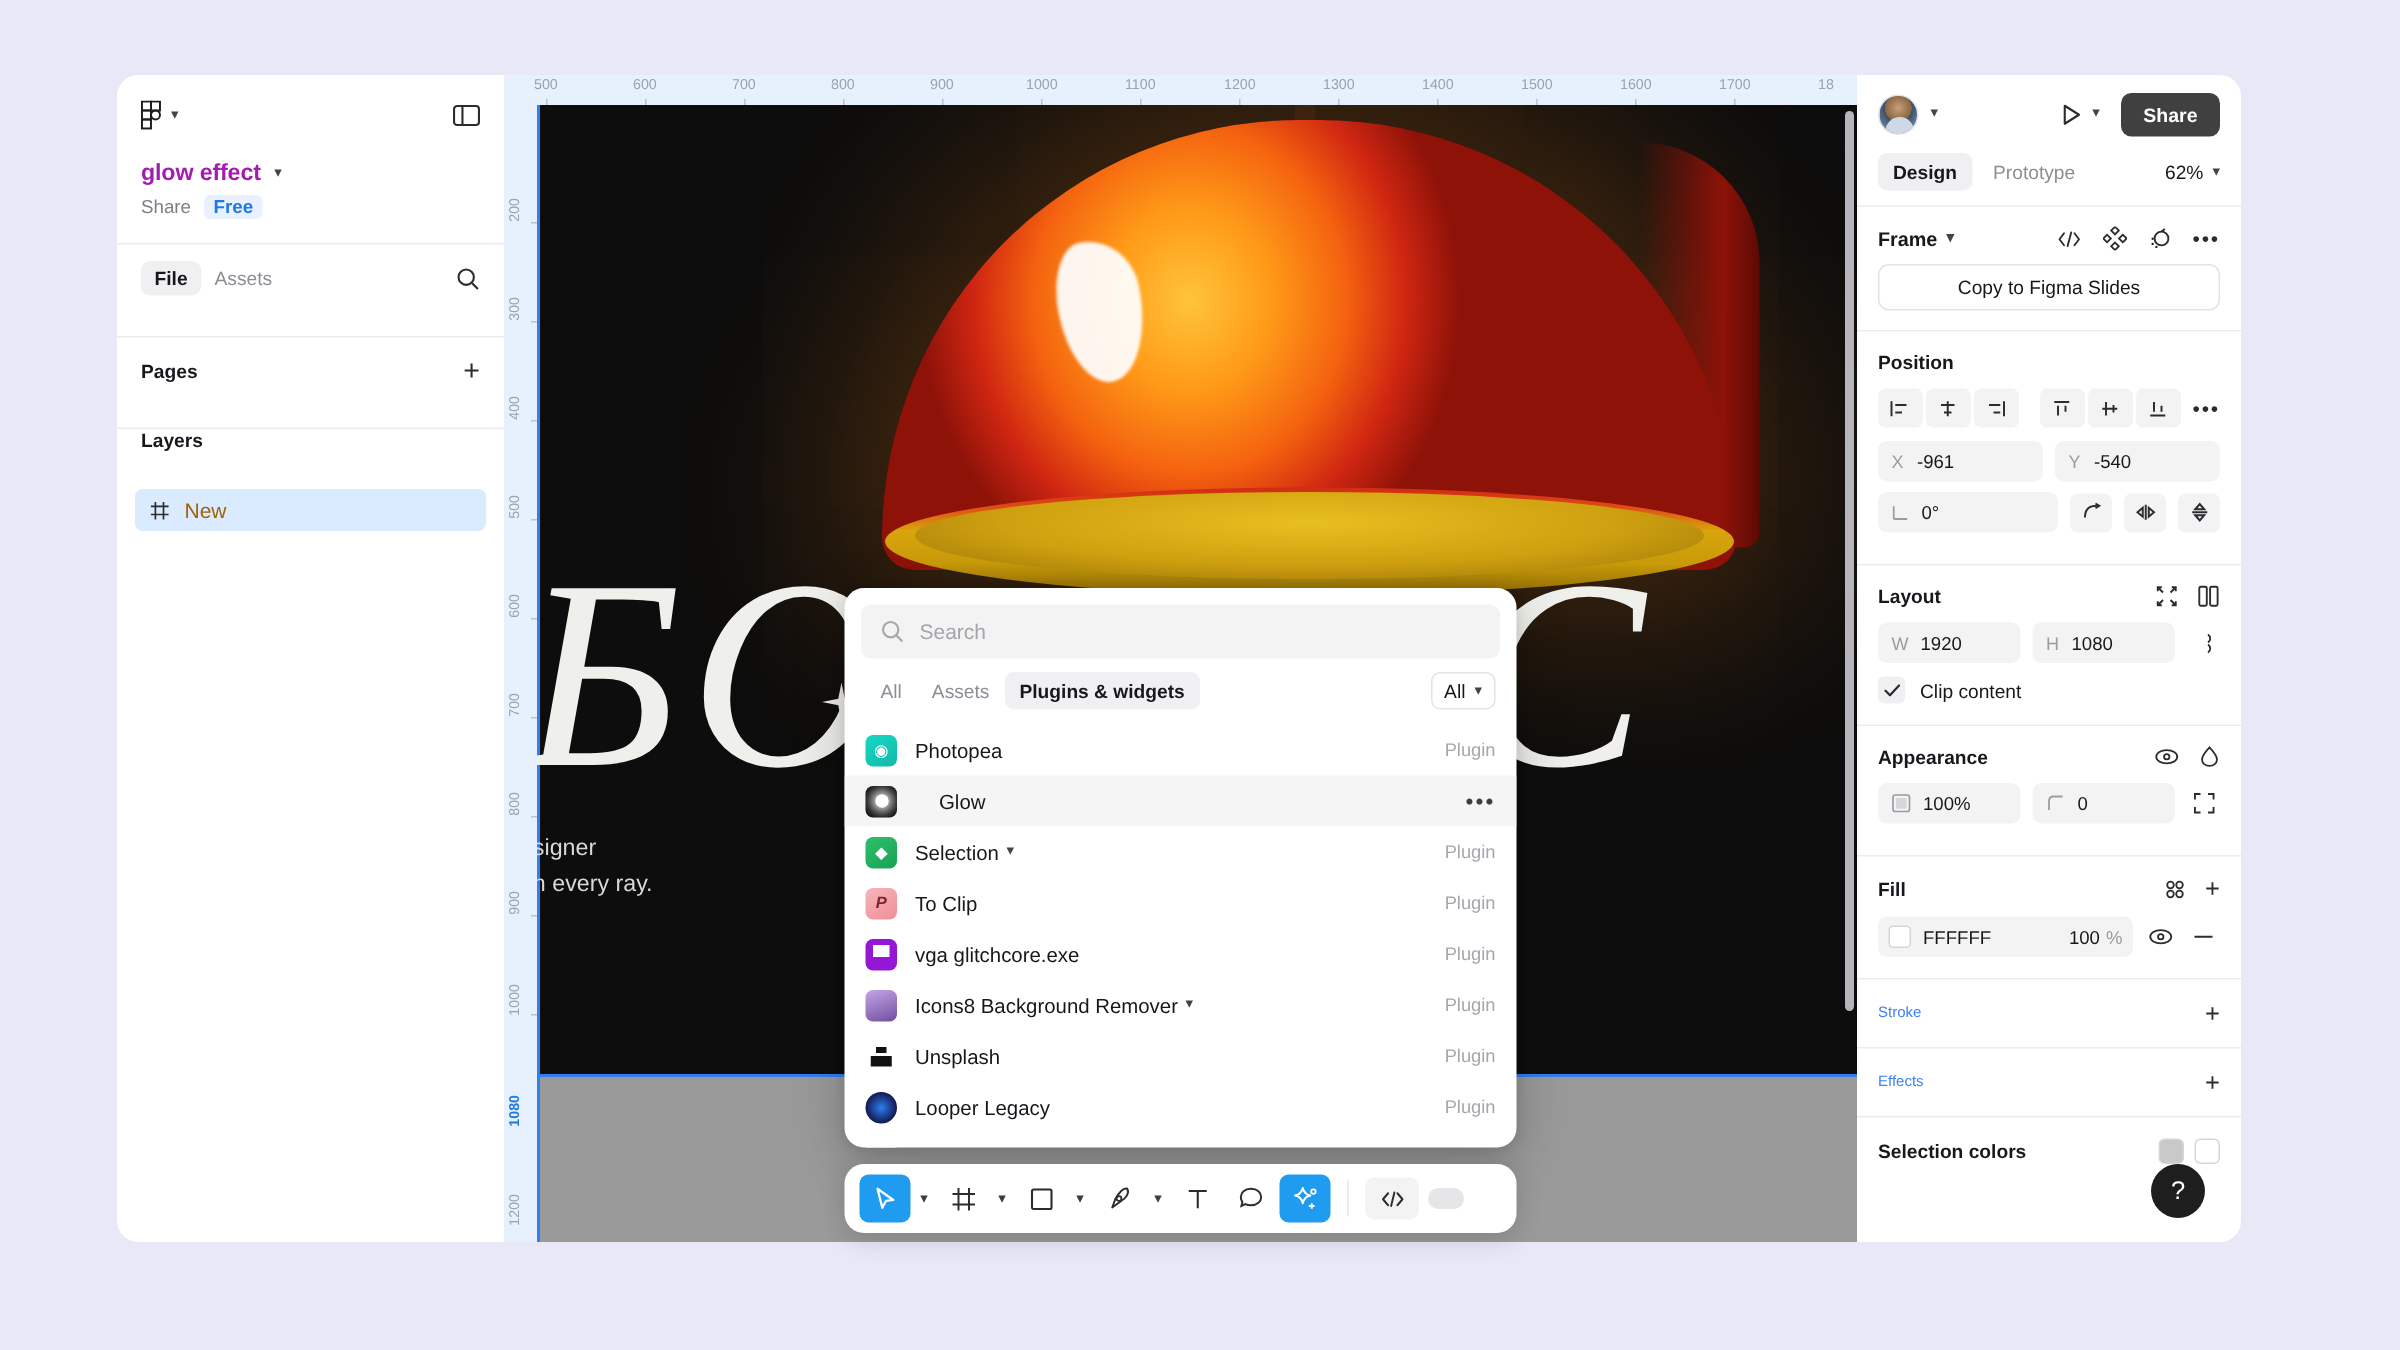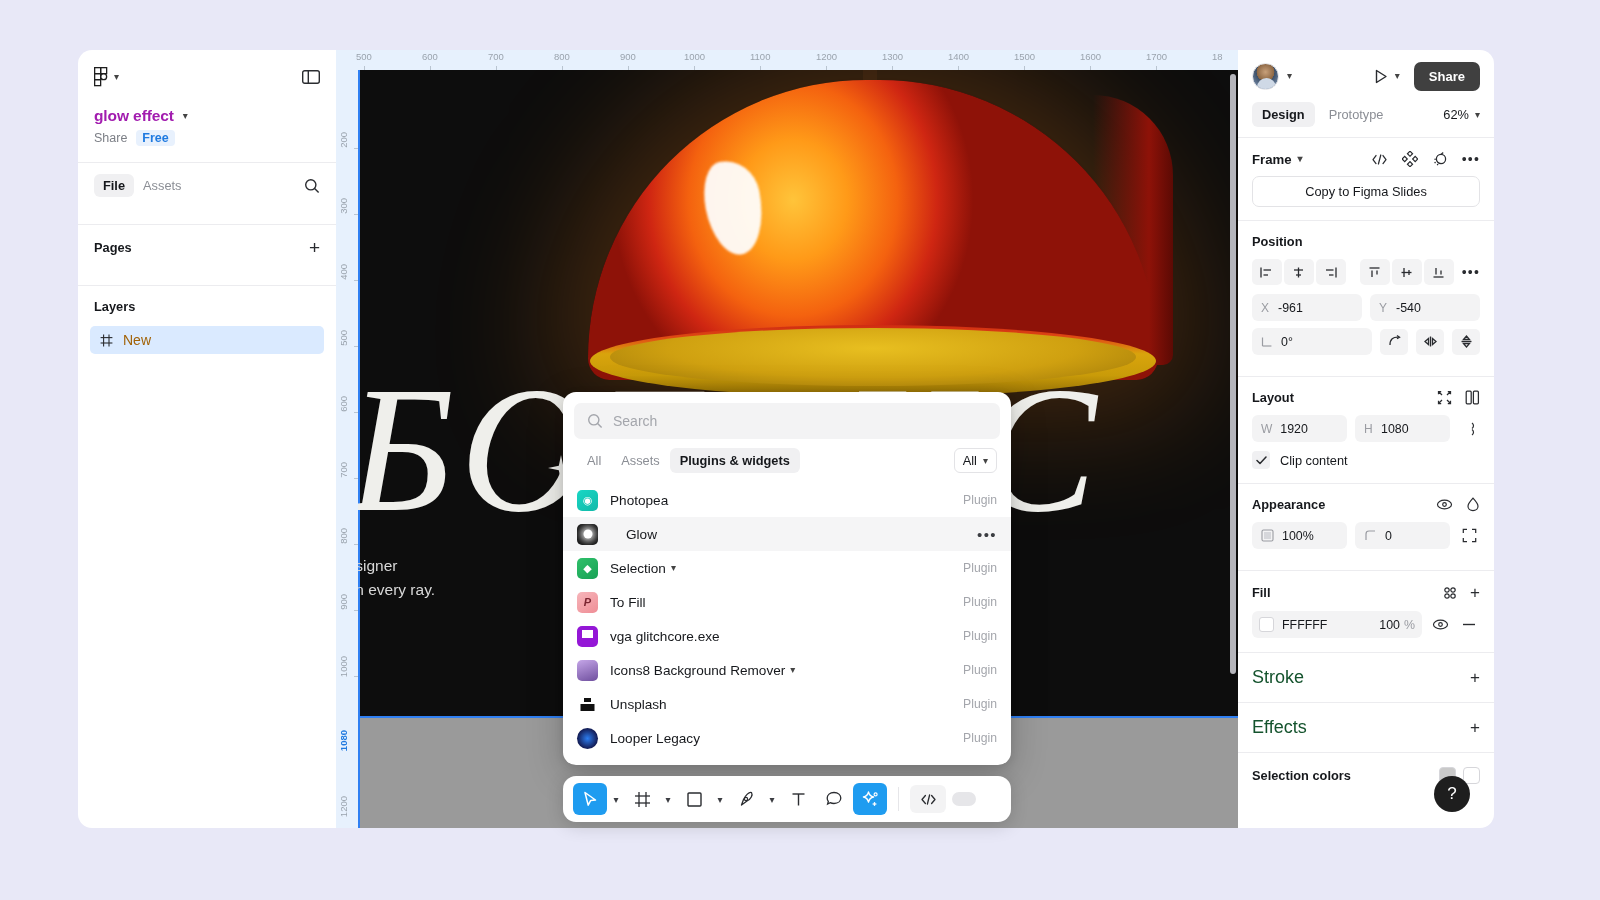"Layers" .layers-head { align-items: center -> none }
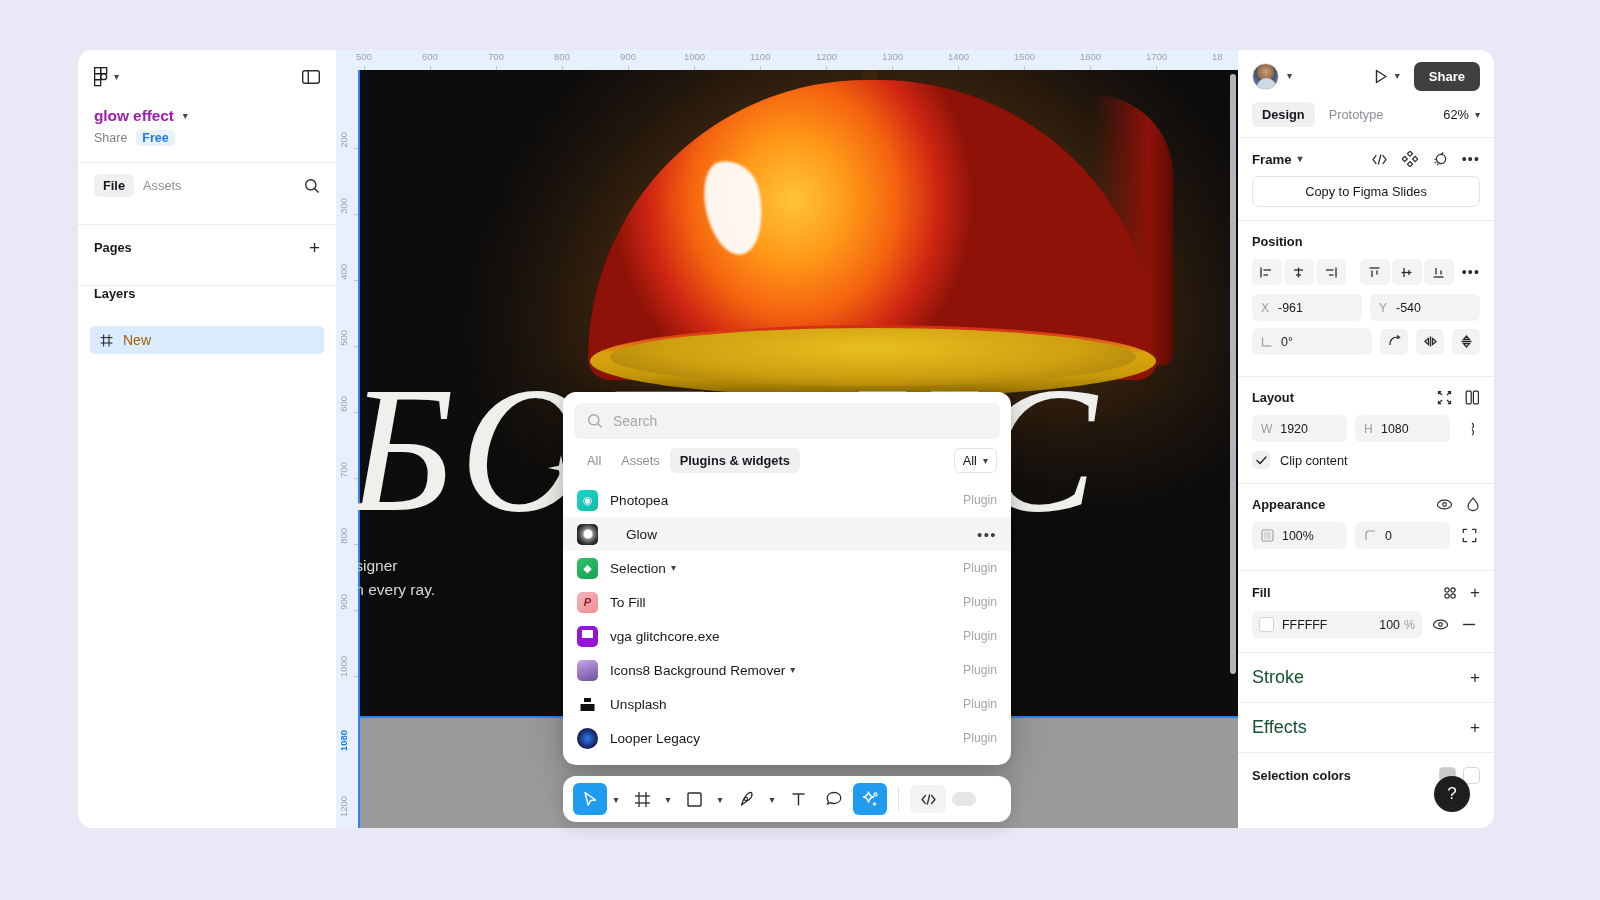"To Fill" span.po-name { text: Fill -> Clip }
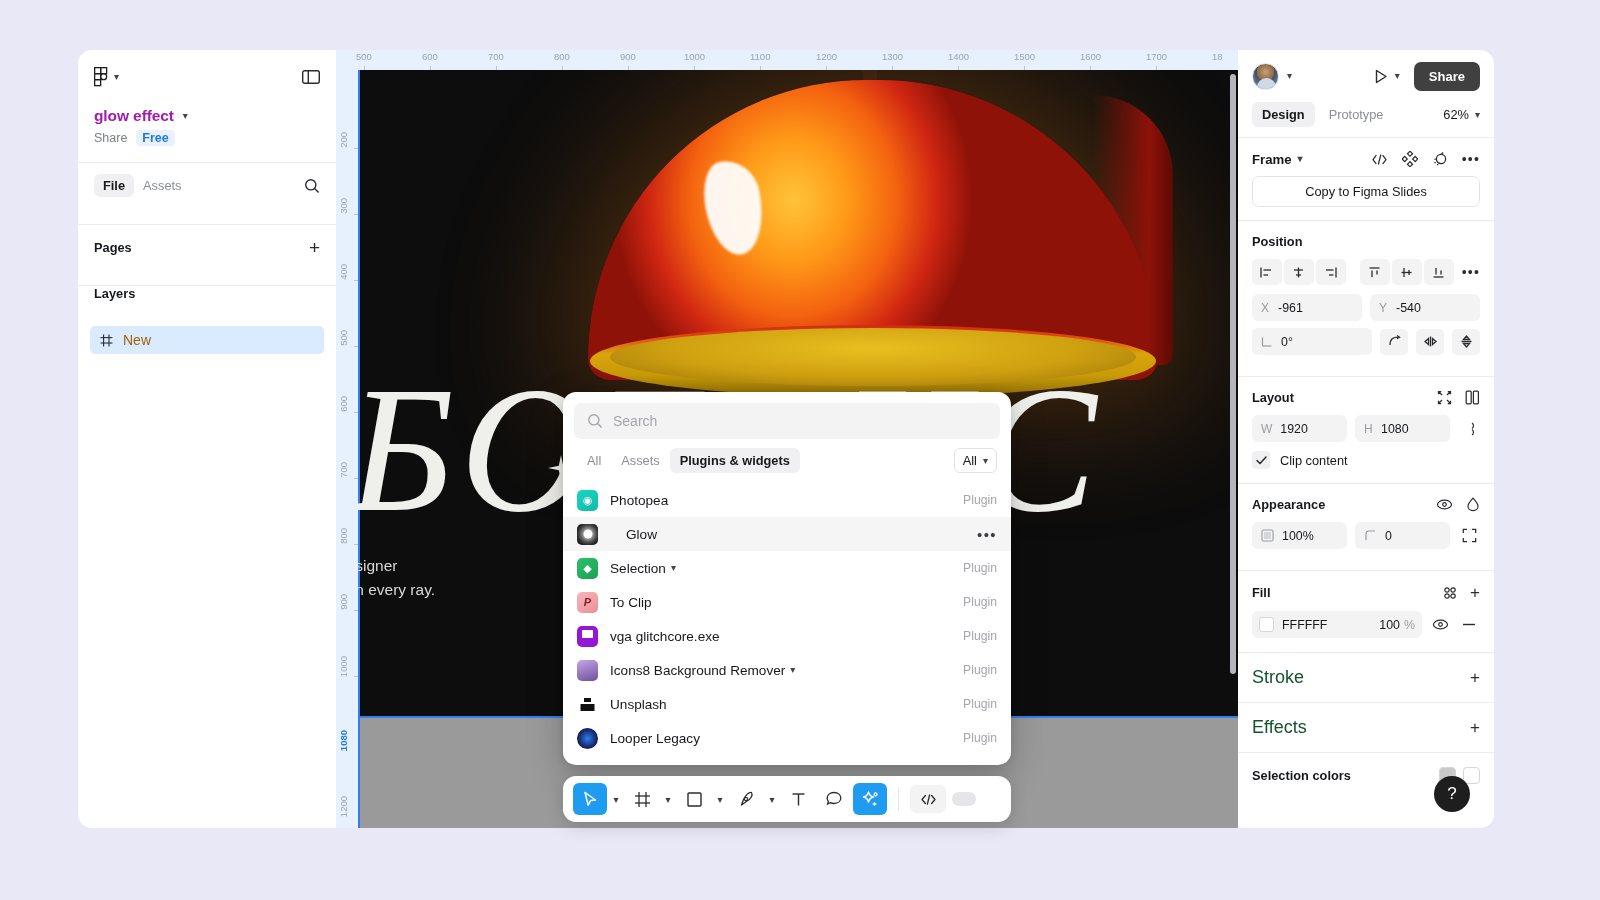"Stroke" .rp-collapsed .t { color: #14532d -> #3b82f6; font-size: 18px -> 10px }
